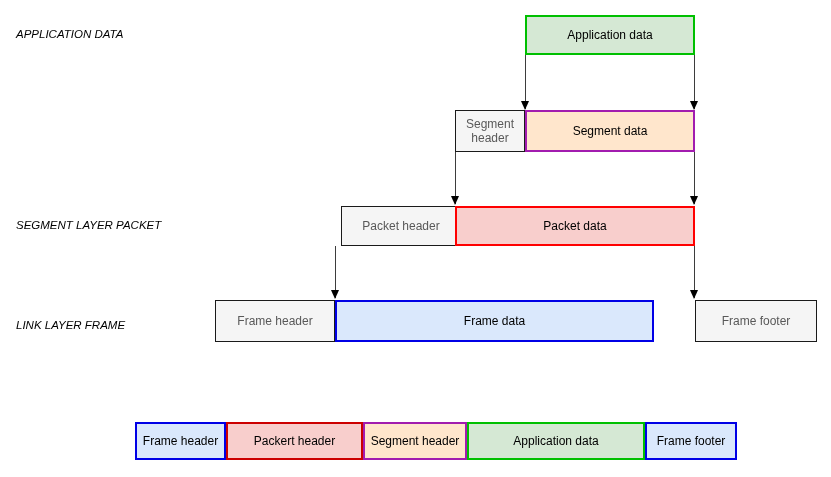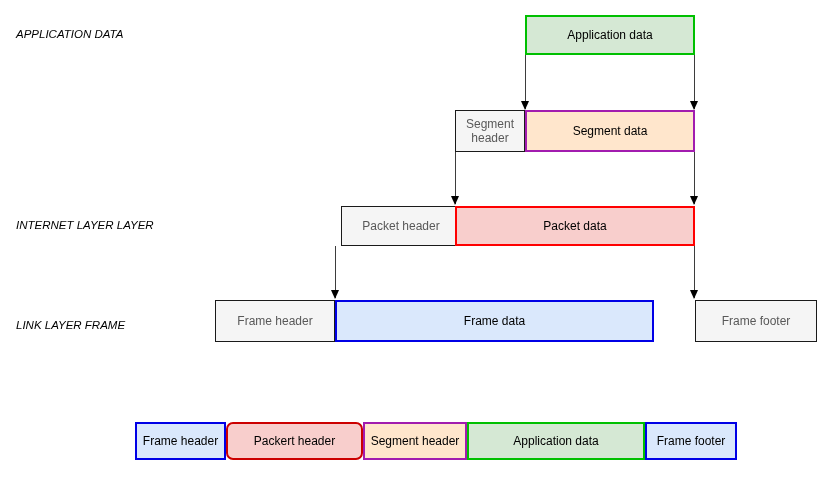"INTERNET LAYER LAYER" div.layer-label { text: INTERNET LAYER LAYER -> SEGMENT LAYER PACKET }
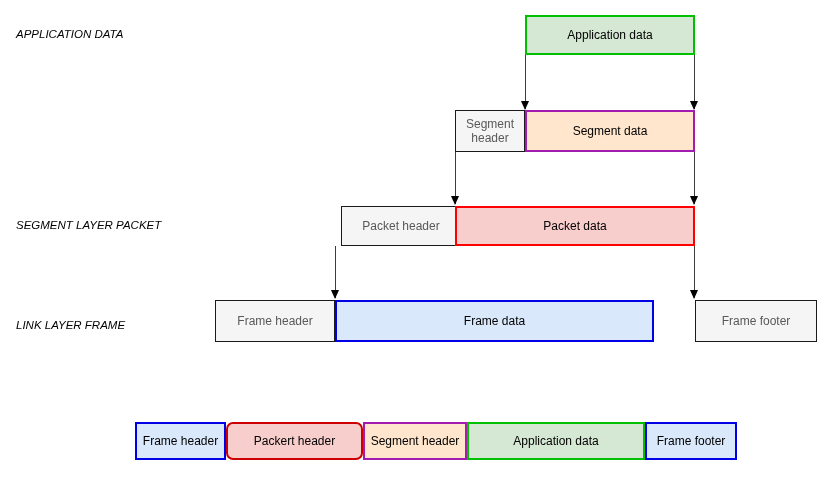"Packert header" div.box { border-radius: 7px -> none }
